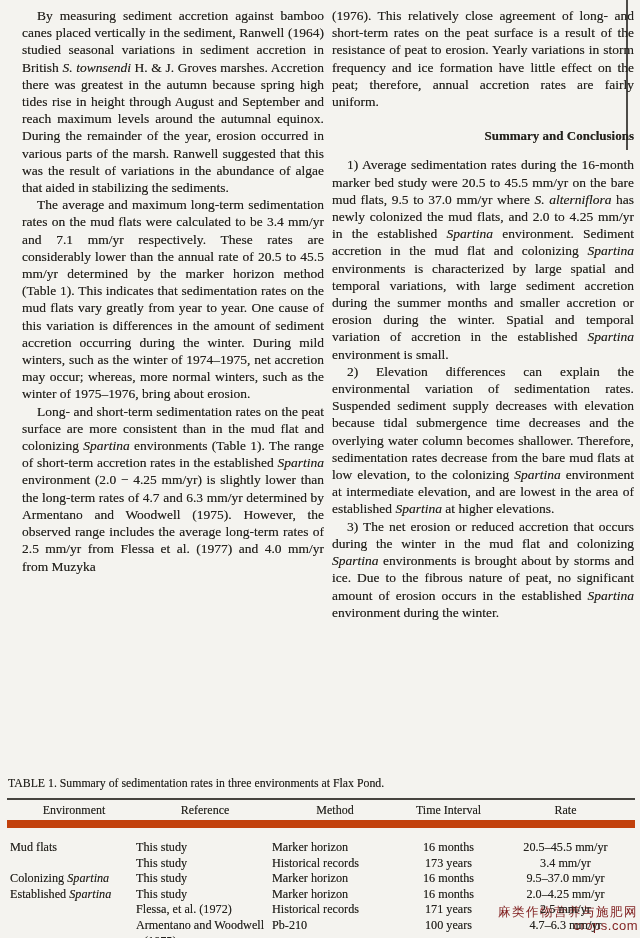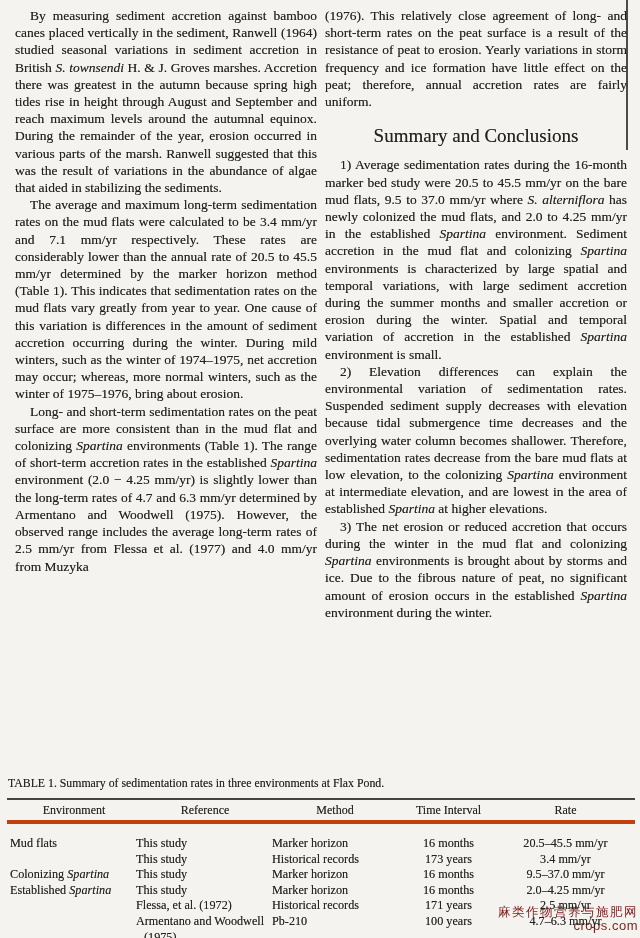"By measuring sediment accretion against" .columns { padding: 7px 5px 0 15px -> 7px 5px 0 22px }
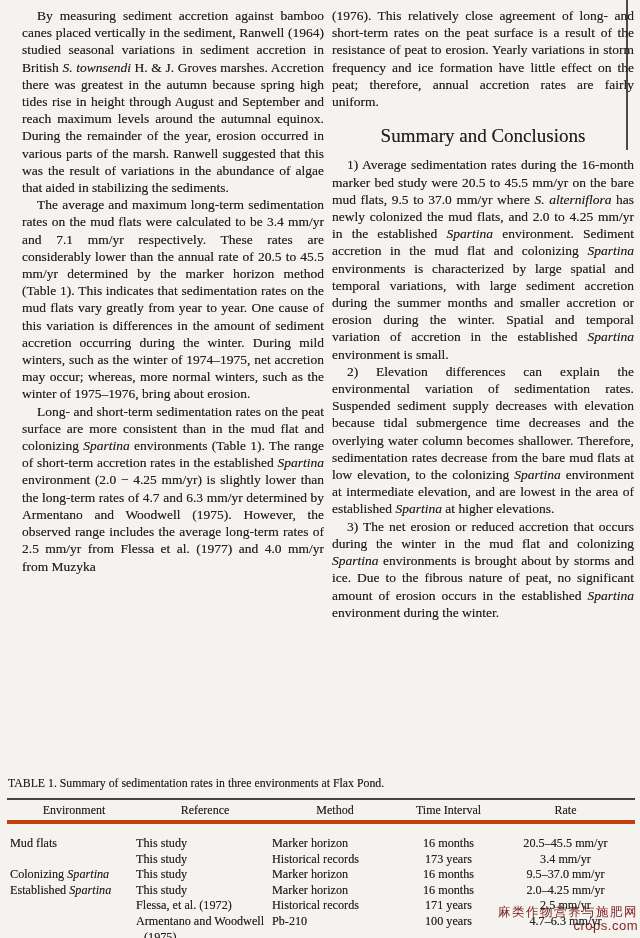"Summary and Conclusions" .section-heading { font-size: 19px -> 13px; font-weight: normal -> bold; text-align: center -> right }
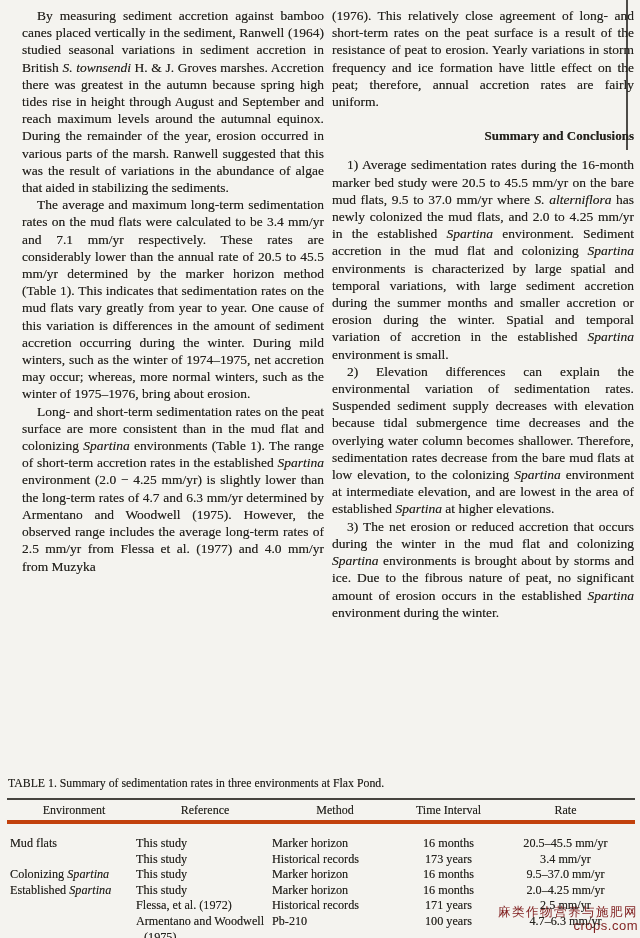"Environment" table.data th { border-bottom: 4px solid #c2410c -> 8px solid #c2410c }
